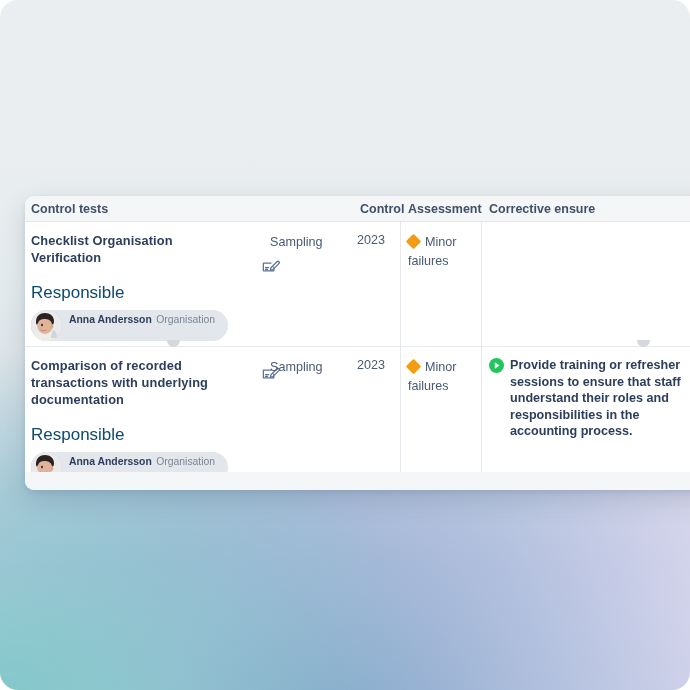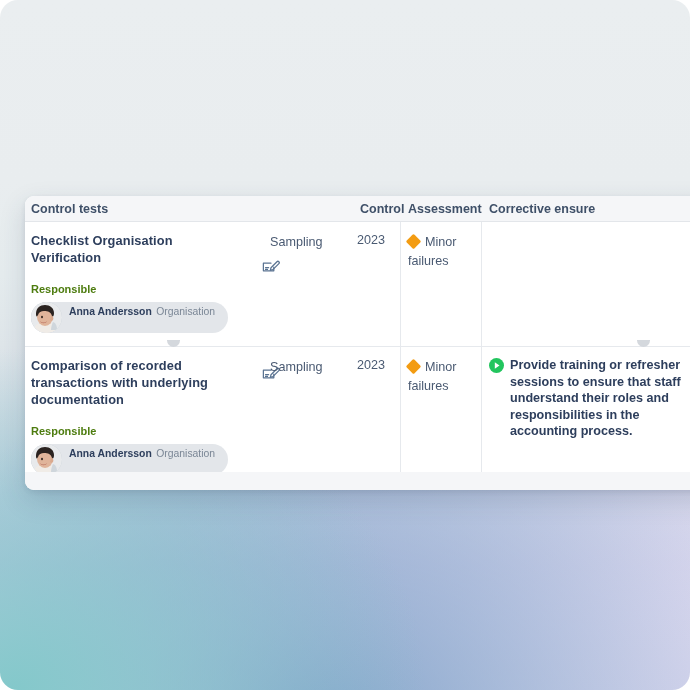"Responsible" .resp-label { color: #4d7c0f -> #0c4a6e; font-size: 11px -> 17px; font-weight: bold -> normal }
